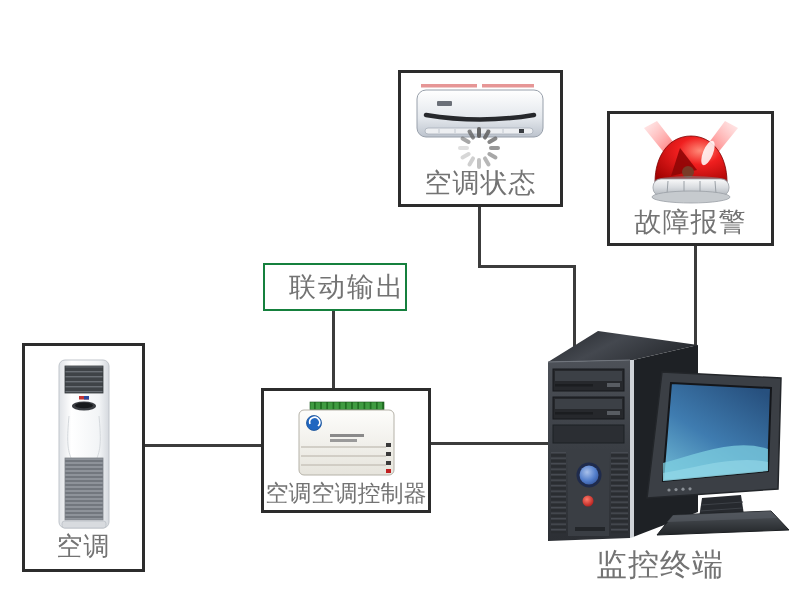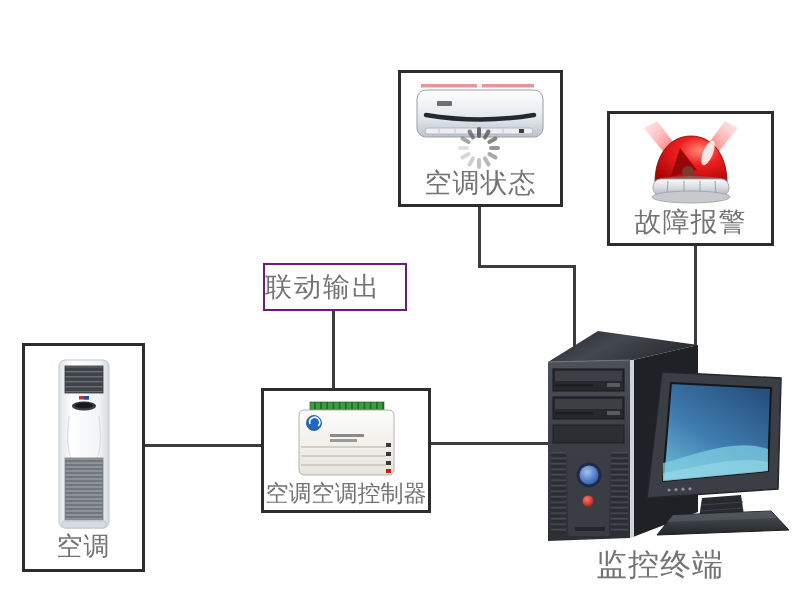"联动输出" #box-linkage { border: 2px solid #701a75 -> 2px solid #15803d; justify-content: flex-start -> flex-end }
